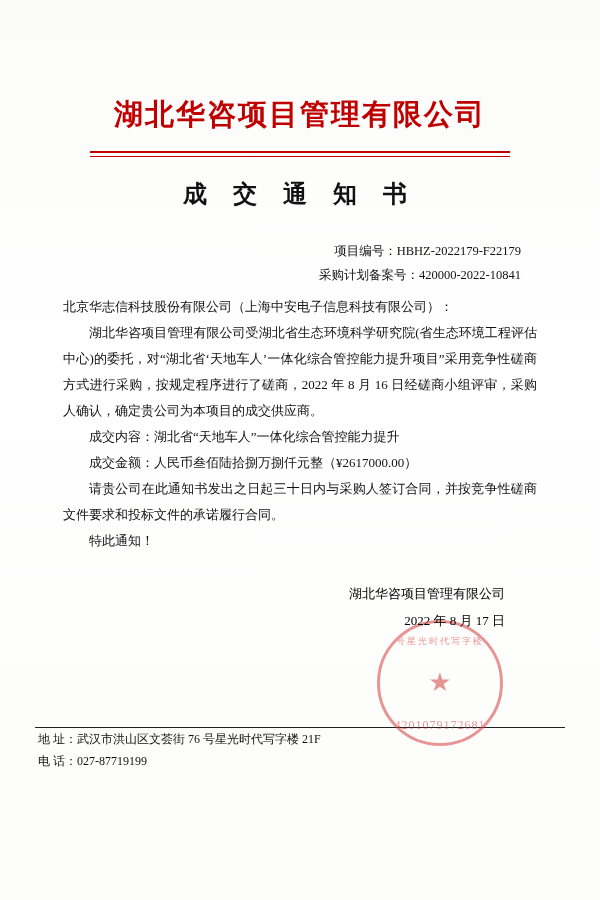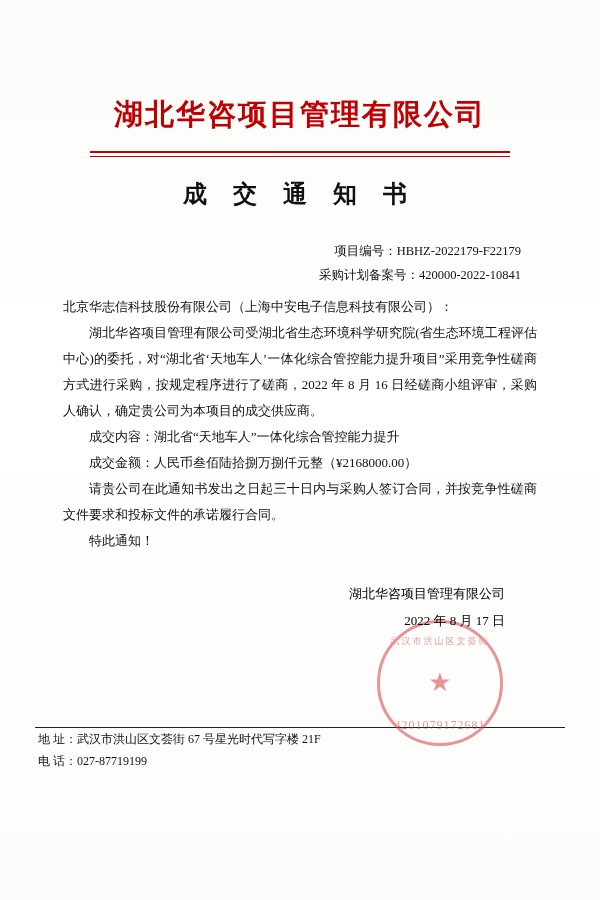"成交金额：人民币叁佰陆拾捌万捌仟元整（¥2168000.00）" div.p-indent { text: ¥2168000.00 -> ¥2617000.00 }
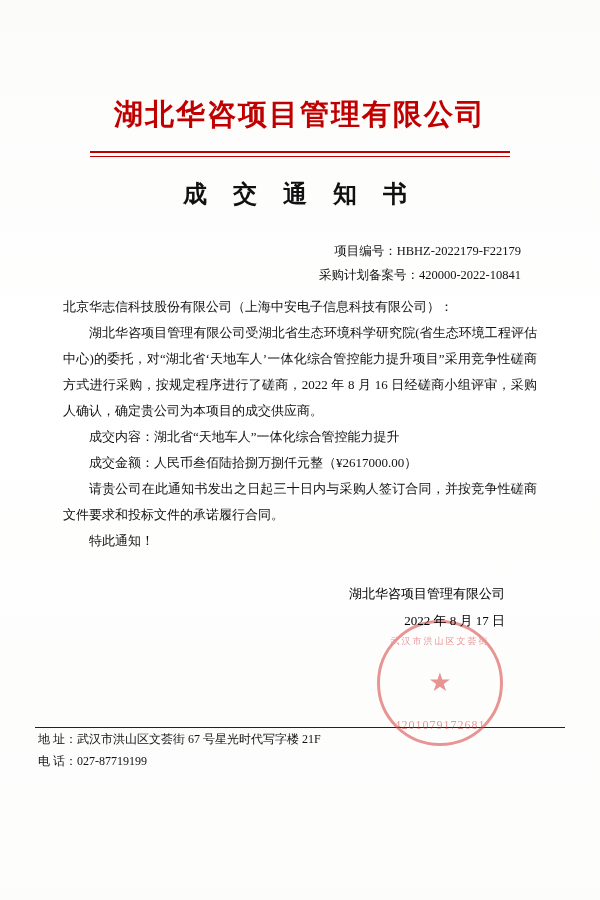"武汉市洪山区文荟街" div.arc-top { text: 武汉市洪山区文荟街 -> 号星光时代写字楼 }
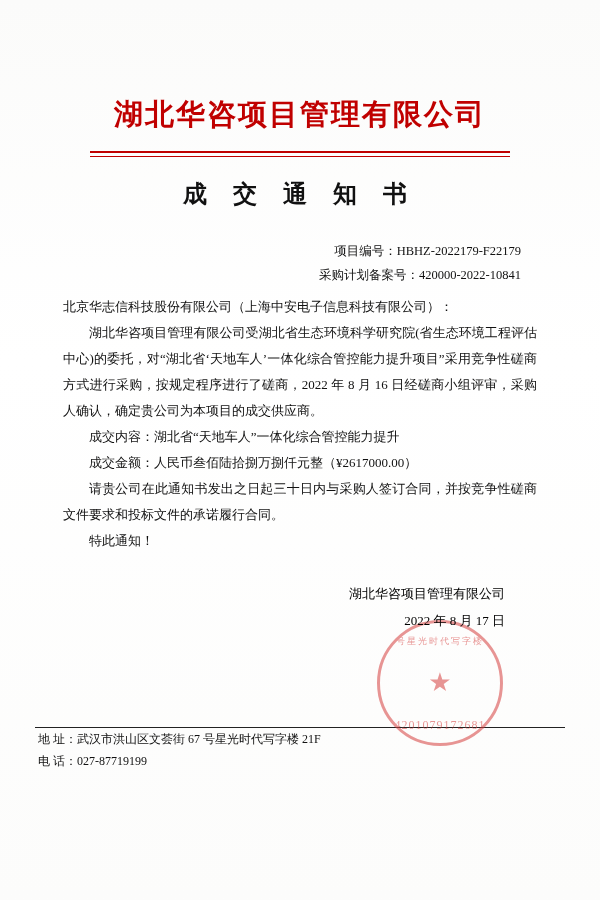"地 址：武汉市洪山区文荟街 67 号星光时代写字楼 21F" div { text: 67 -> 76 }
